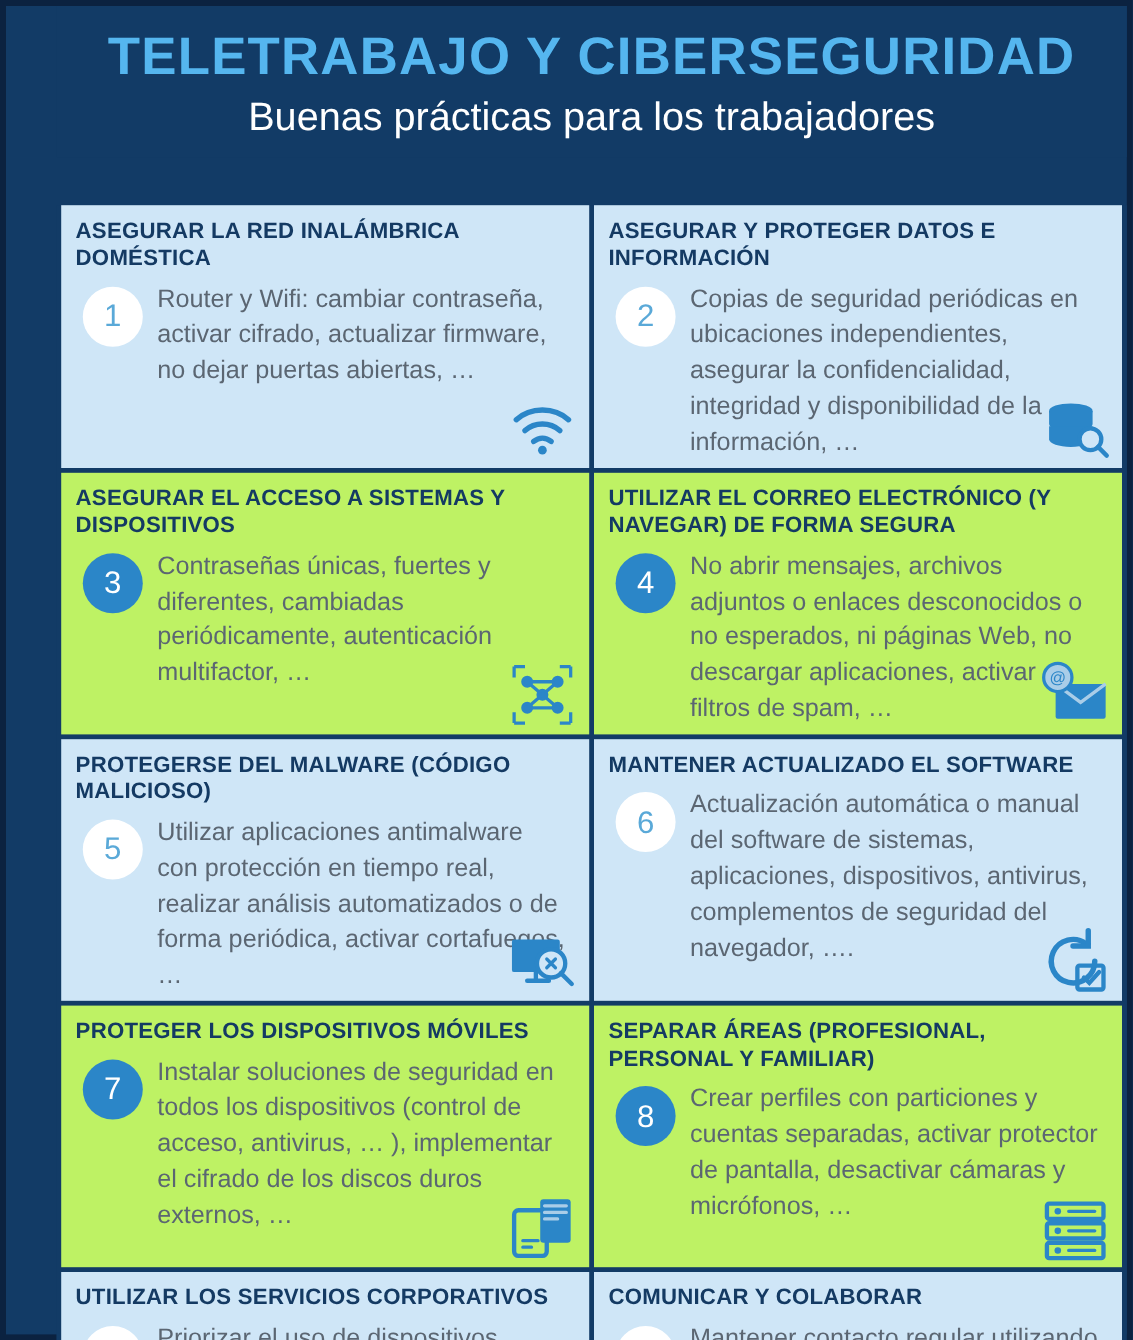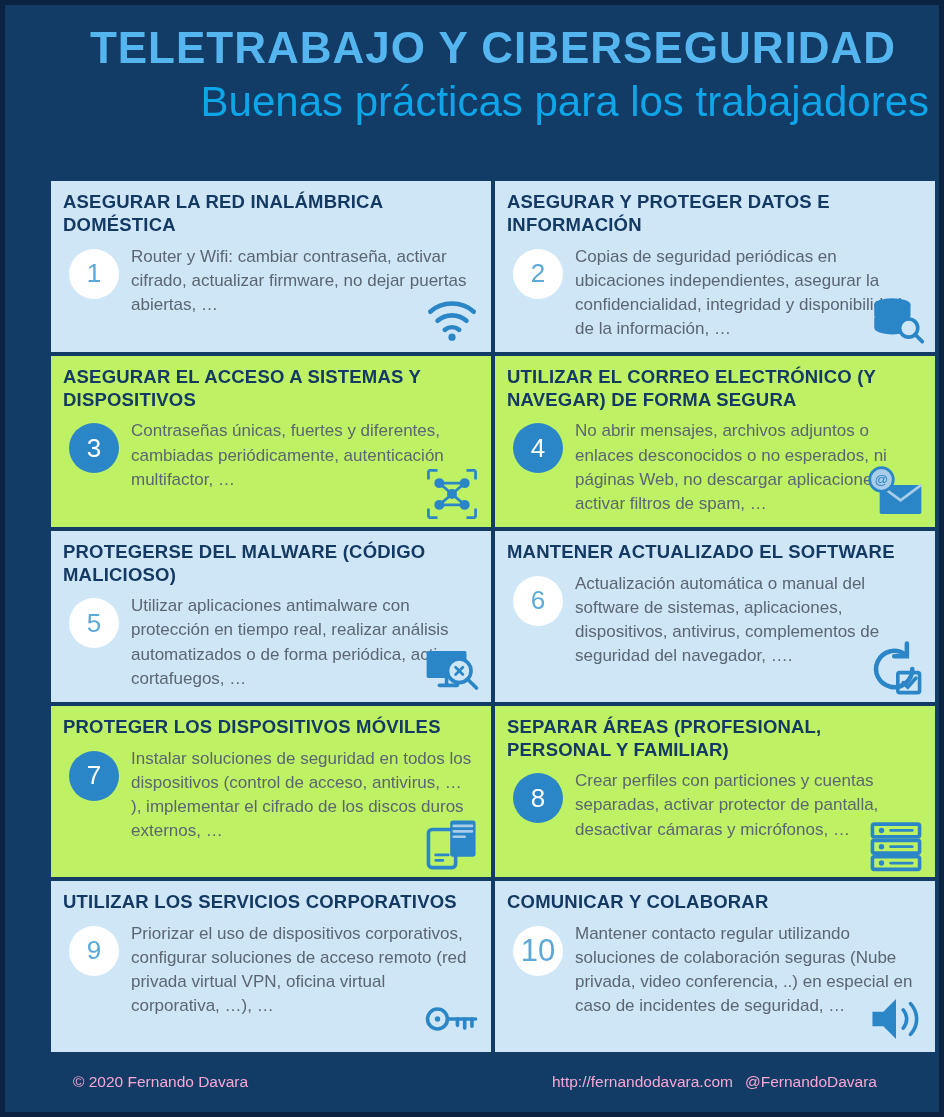"Buenas prácticas para los trabajadores" .subtitle { color: #0ea5e9 -> #ffffff; font-size: 42px -> 33px; text-align: right -> none }
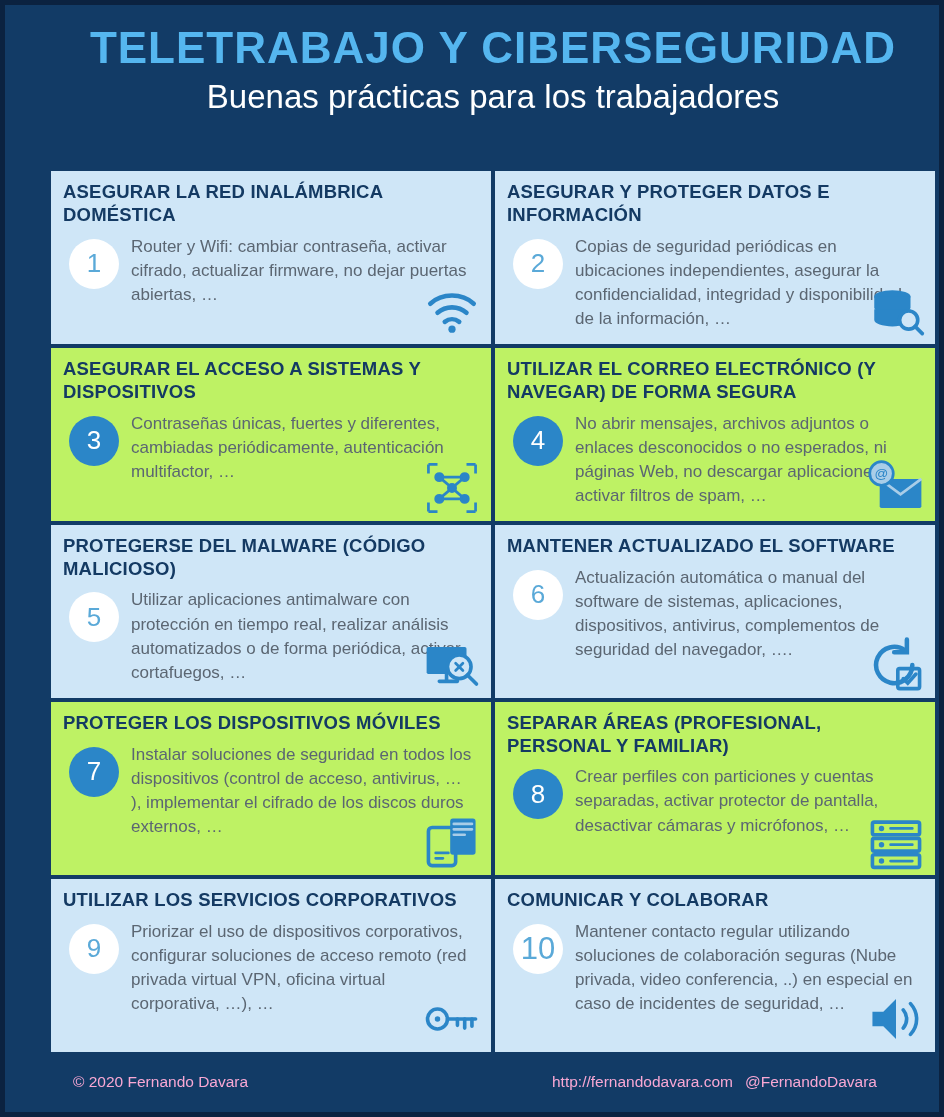"Router y Wifi: cambiar contraseña," .desc { font-size: 17px -> 21px }
